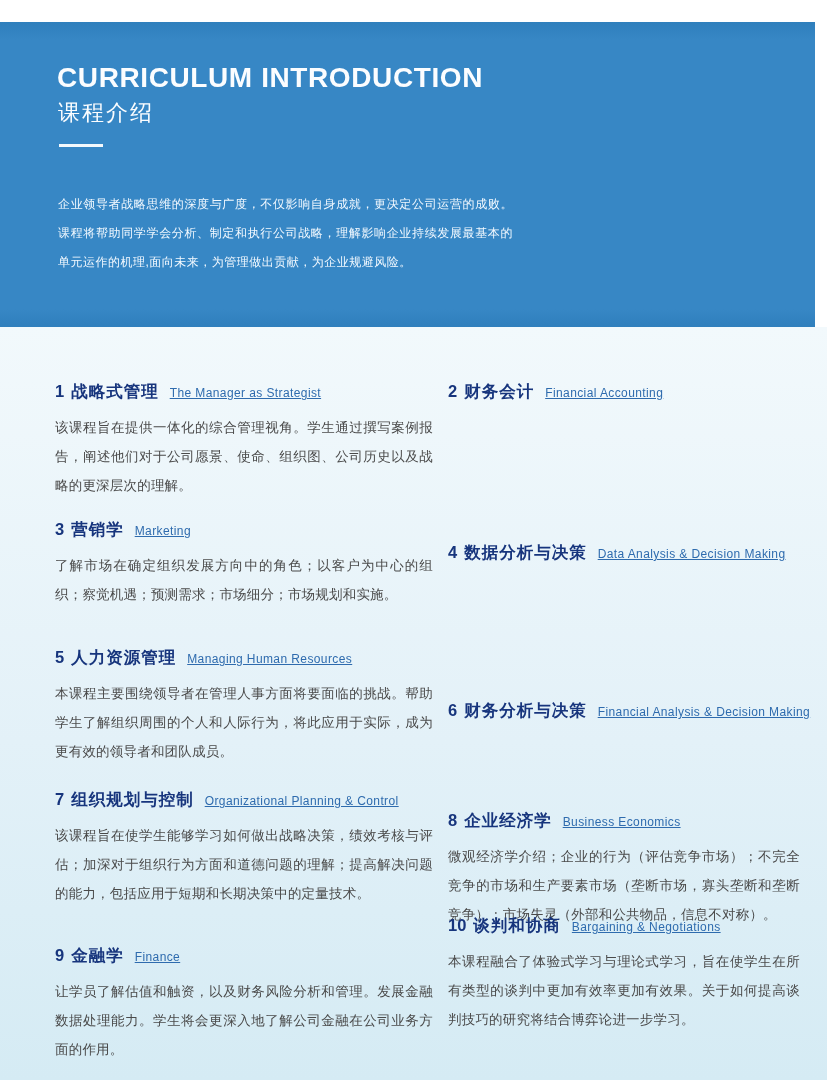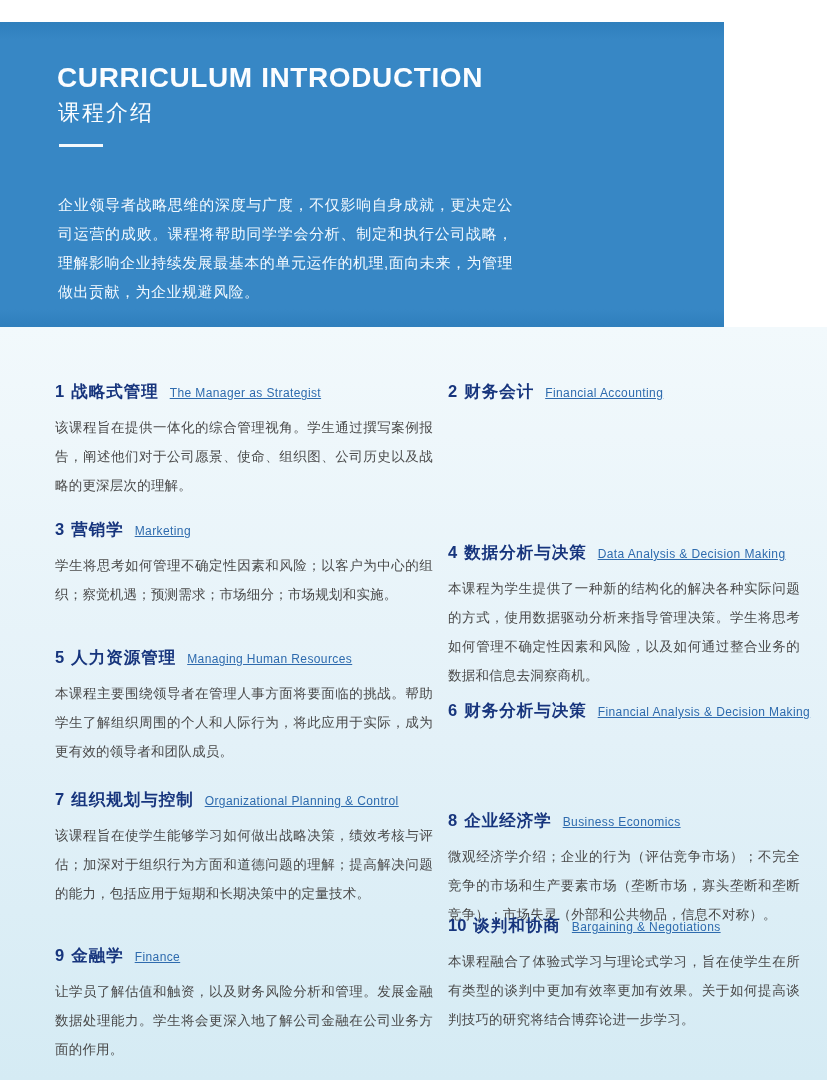"CURRICULUM INTRODUCTION" .banner { width: 724px -> 815px }
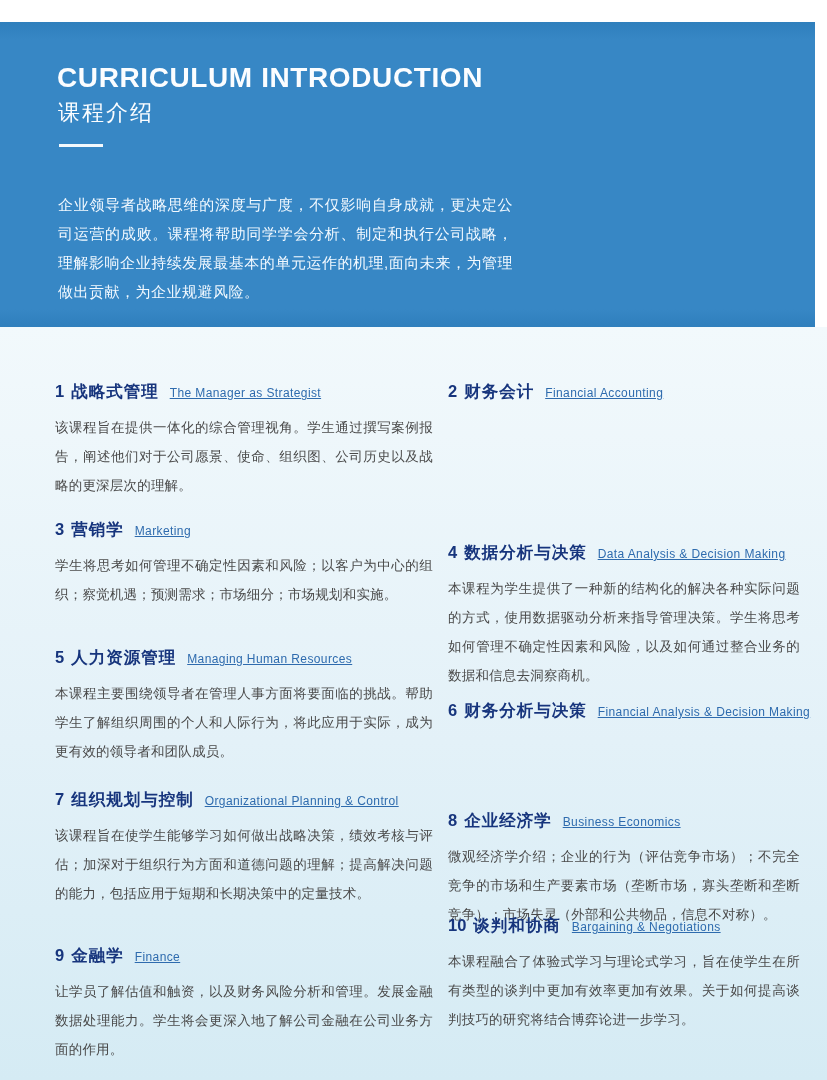"企业领导者战略思维的深度与广度，不仅影响自身成就，更决定公司运营的成败。课程将帮" .intro-text { font-size: 15px -> 12px }
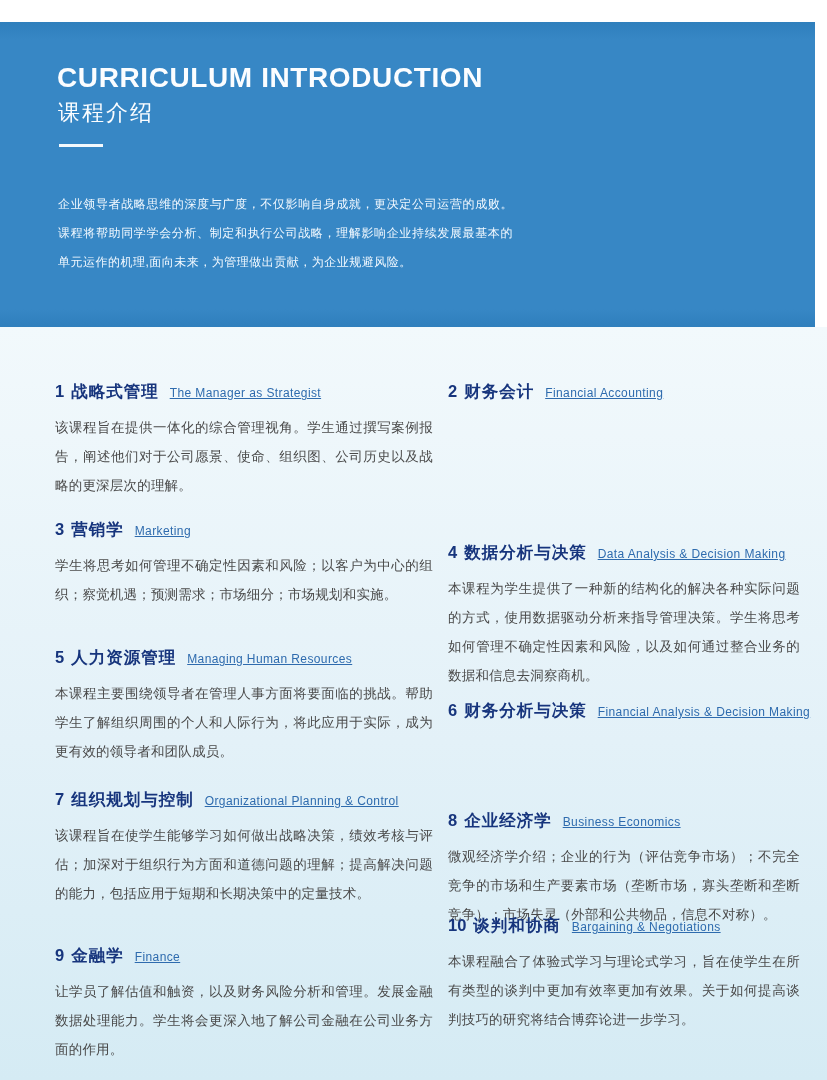"学生将思考如何管理不确定性因素和风险；以客户为中心的组织；察觉机遇；预测需求；市" p.course-desc { text: 学生将思考如何管理不确定性因素和风险 -> 了解市场在确定组织发展方向中的角色 }
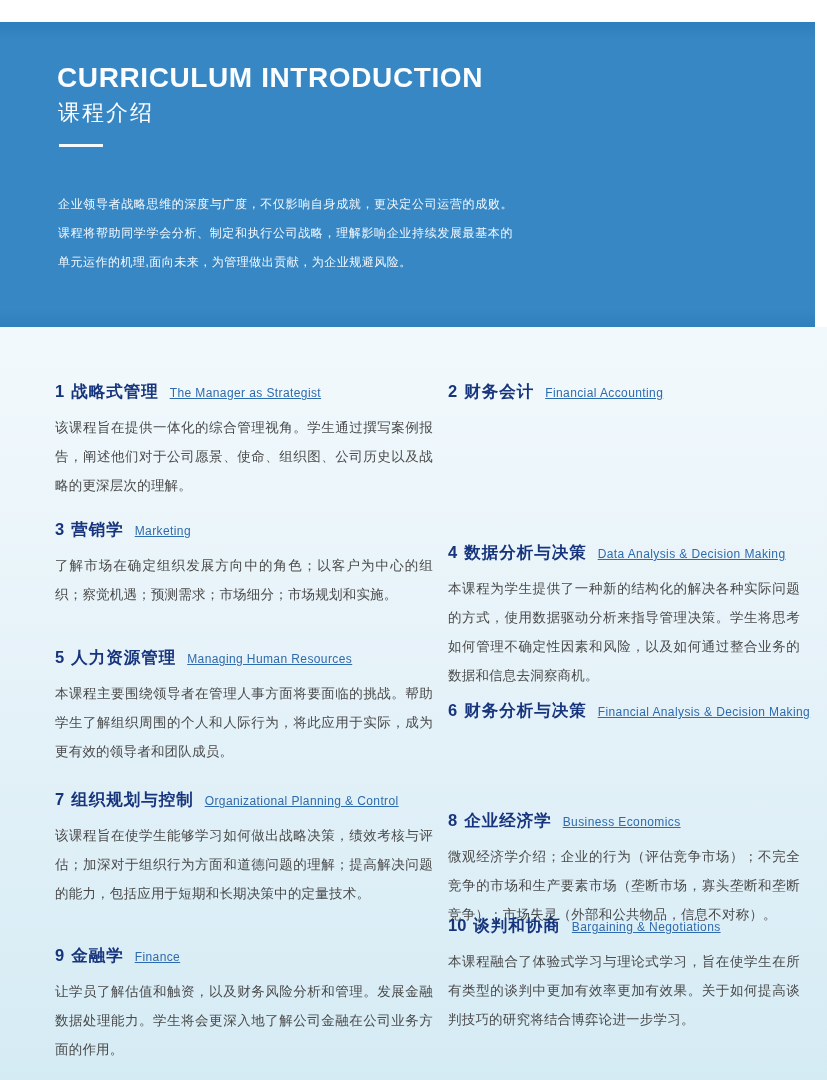"本课程为学生提供了一种新的结构化的解决各种实际问题的方式，使用数据驱动分析来指导" p.course-desc { html: <p>本课程为学生提供了一种新的结构化的解决各种实际问题的方式，使用数据驱动分析来指导管理决策。学生将思考如何管理不确定性因素和风险，以及如何通过整合业务的数据和信息去洞察商机。</p> -> none }
